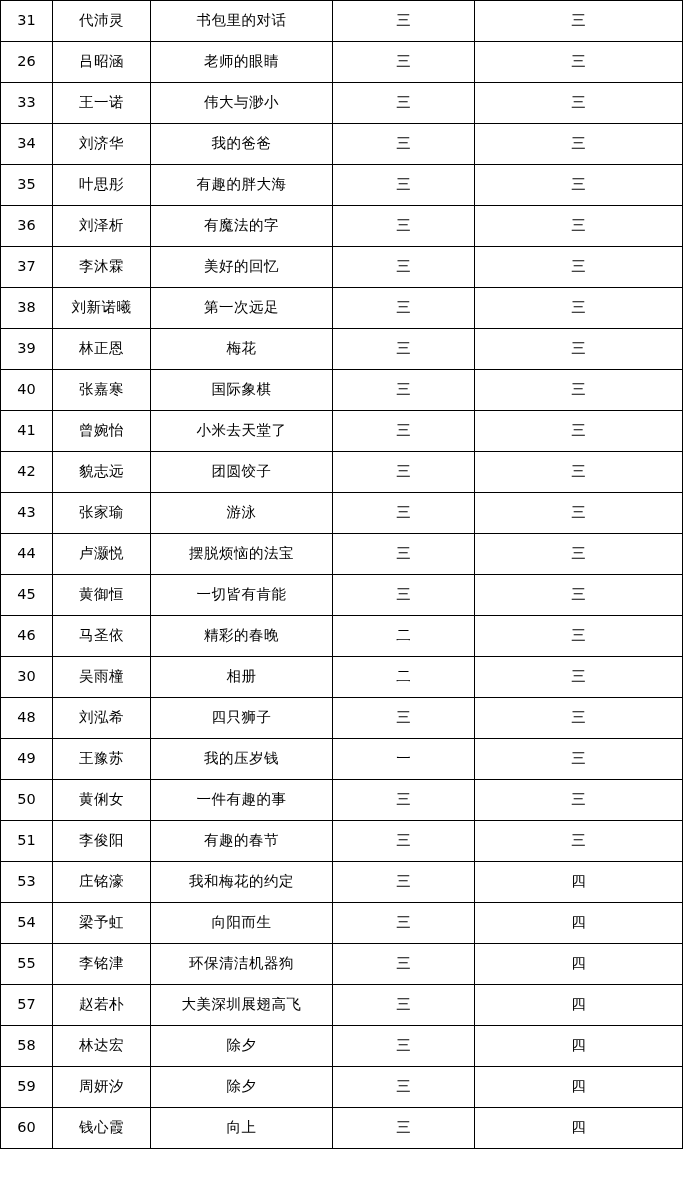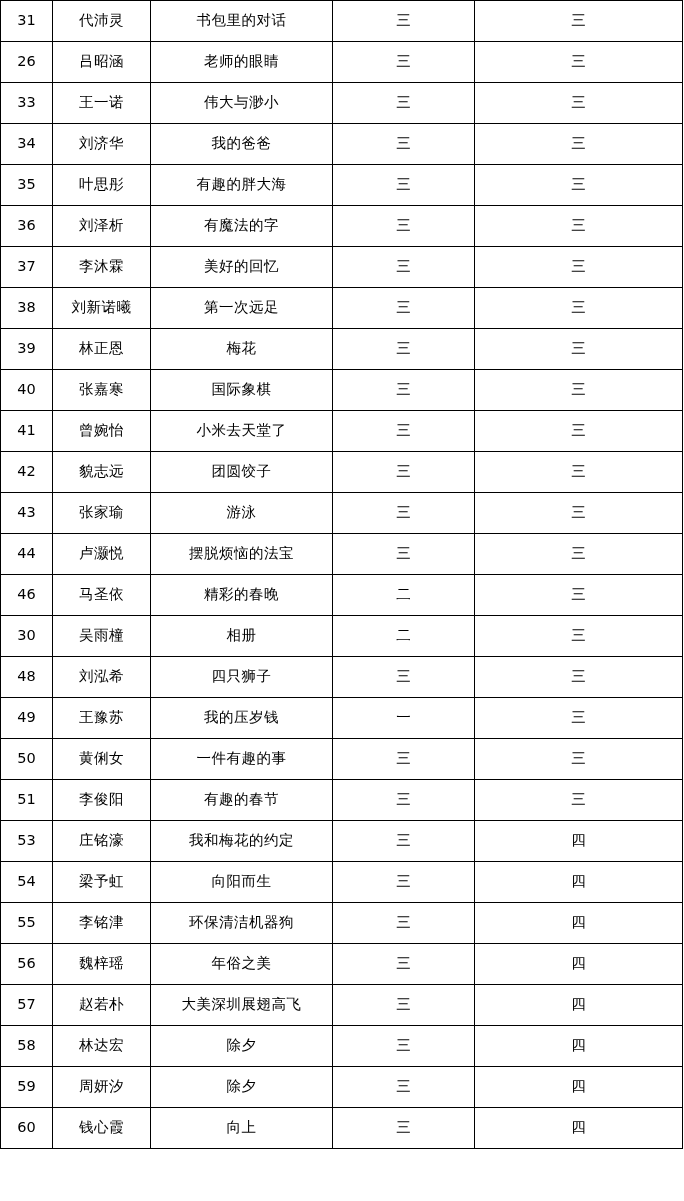"45" tr { html: none -> <tr> <td>45</td> <td>黄御恒</td> <td>一切皆有肯能</td> <td>三</td> <td>三</td> </tr> }
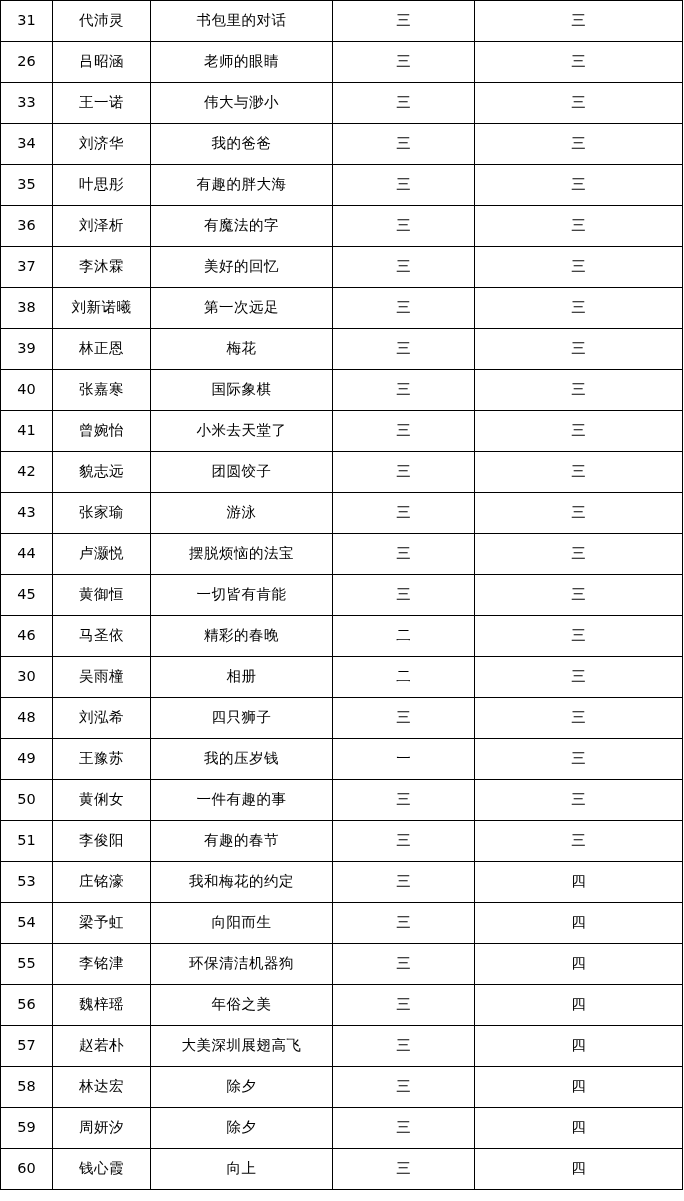"56" tr { html: <tr> <td>56</td> <td>魏梓瑶</td> <td>年俗之美</td> <td>三</td> <td>四</td> </tr> -> none }
